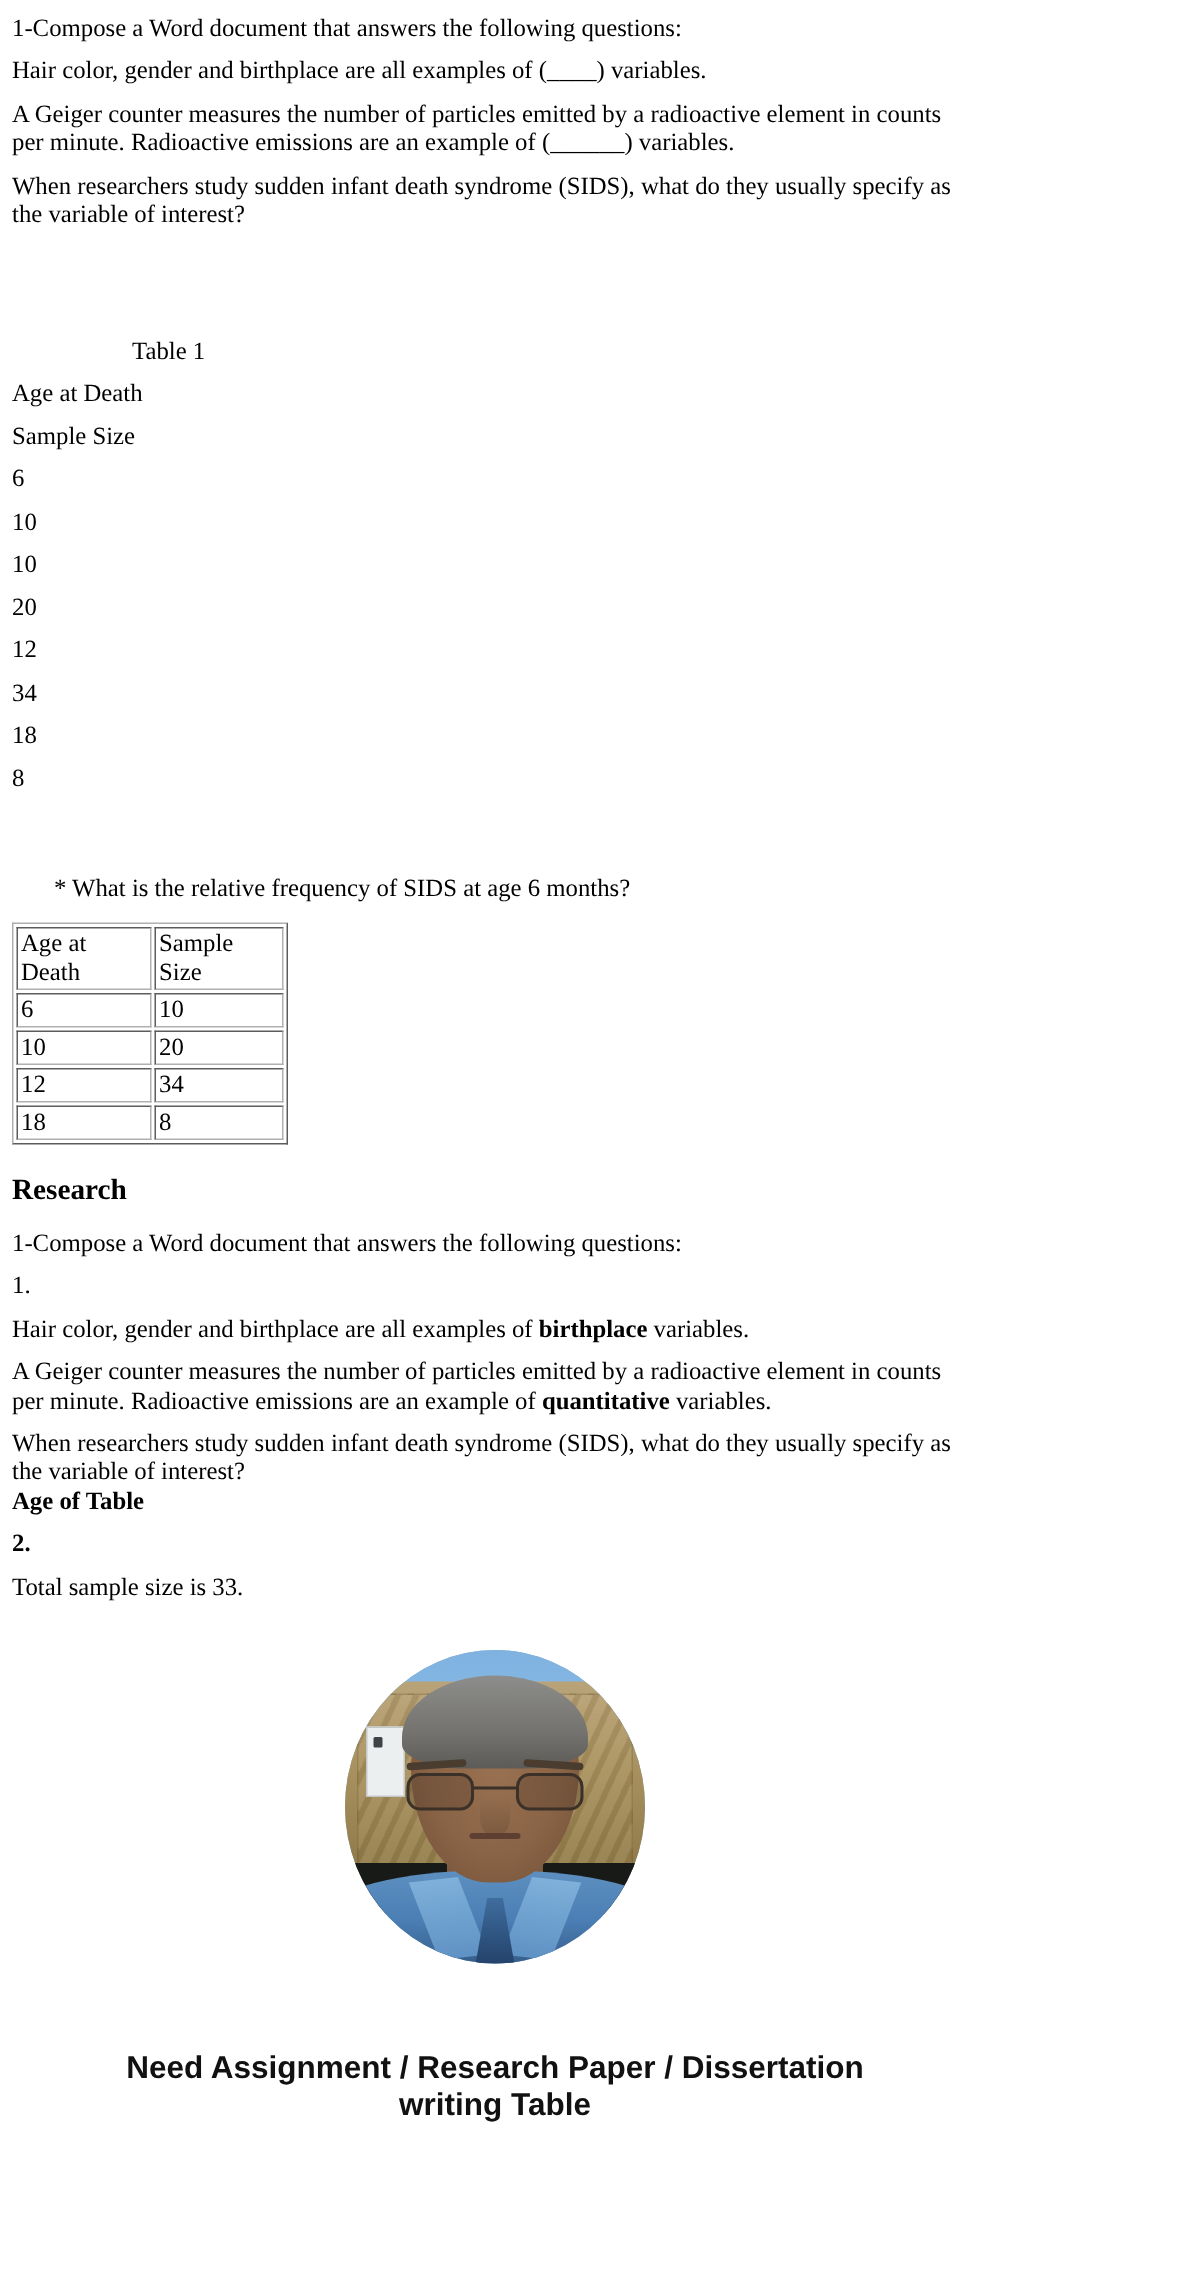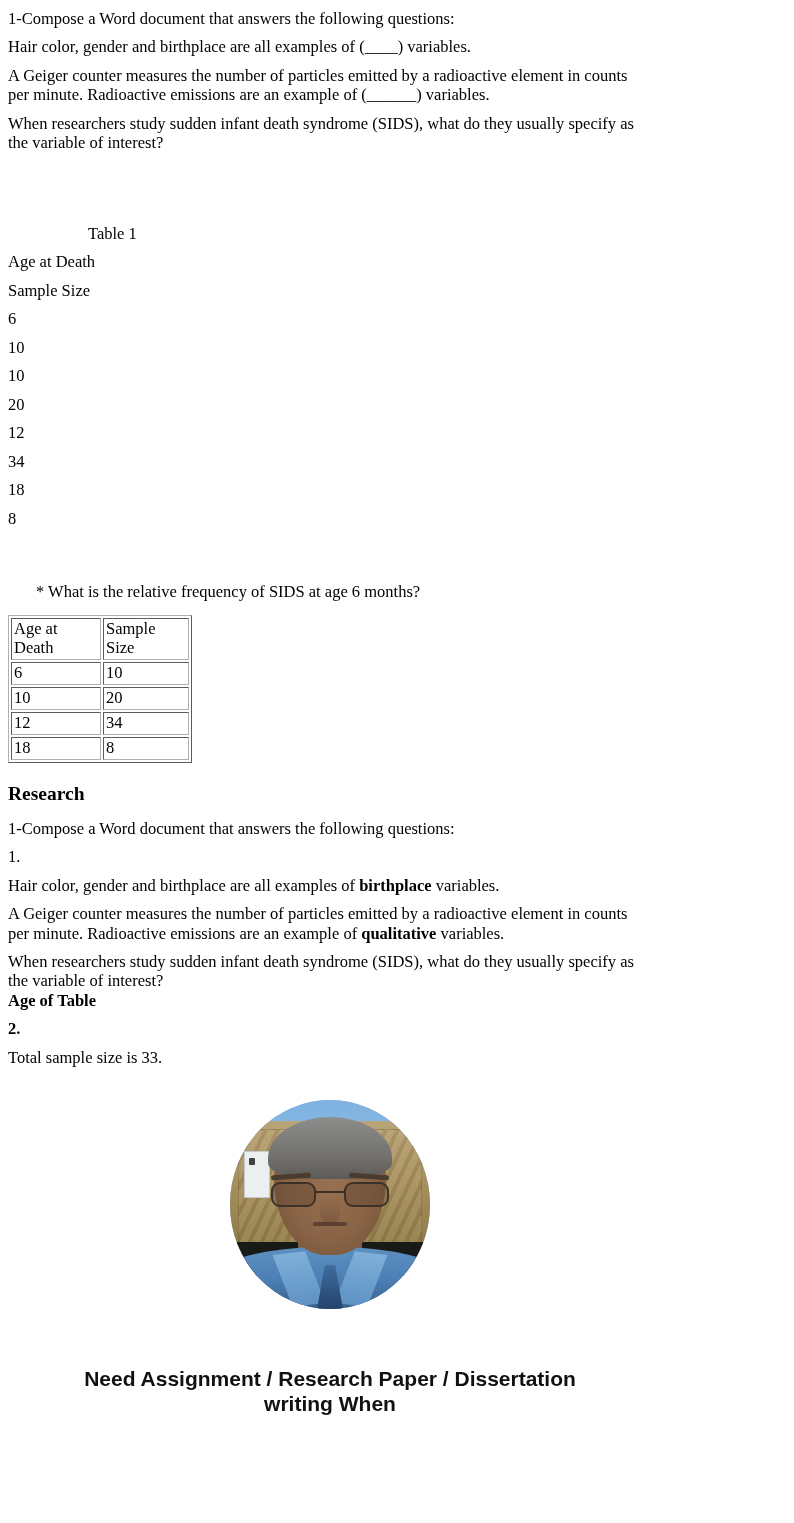"qualitative" b { text: qualitative -> quantitative }
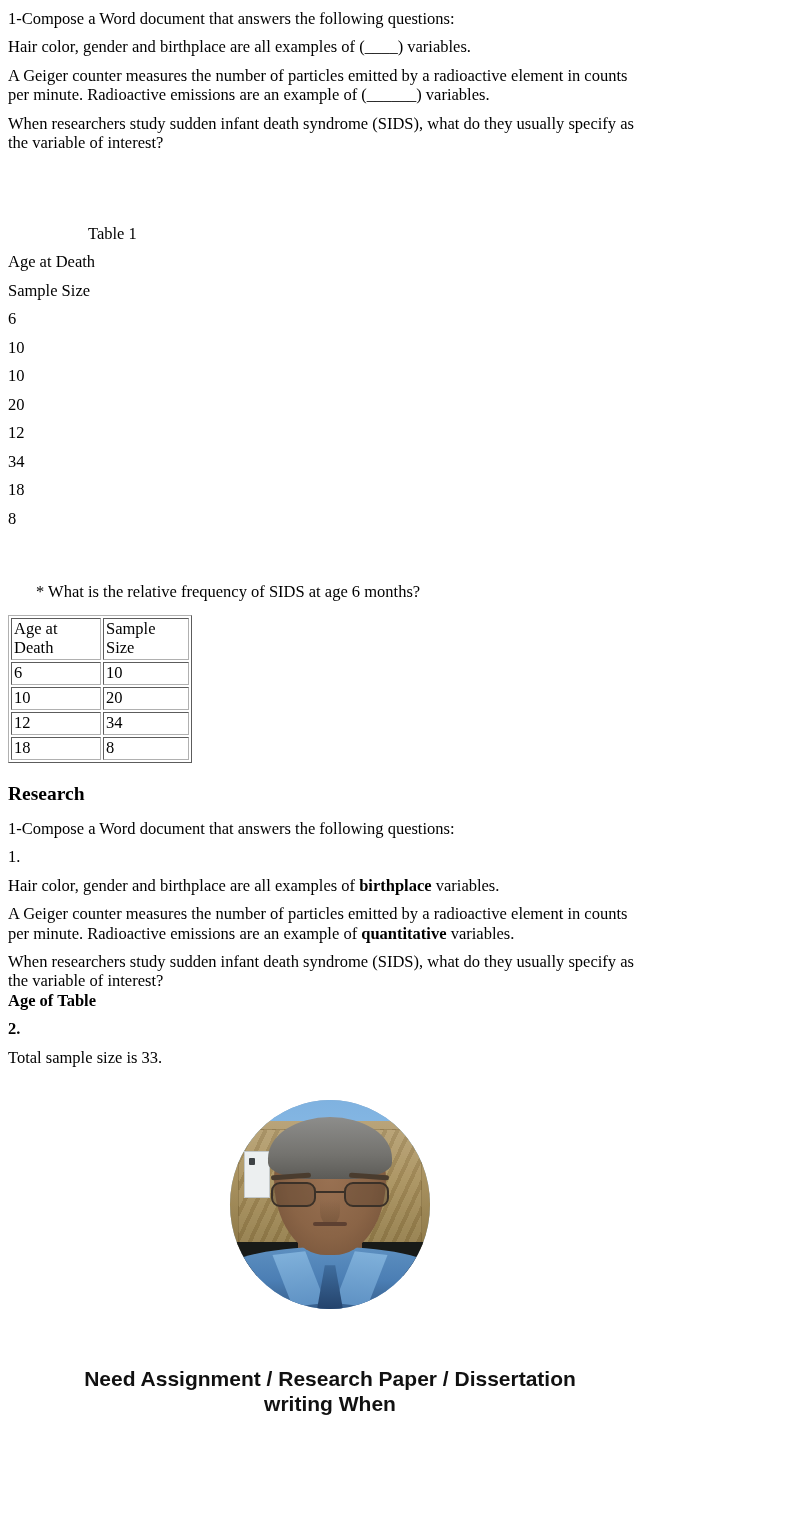"writing When" span.l2 { text: When -> Table }
